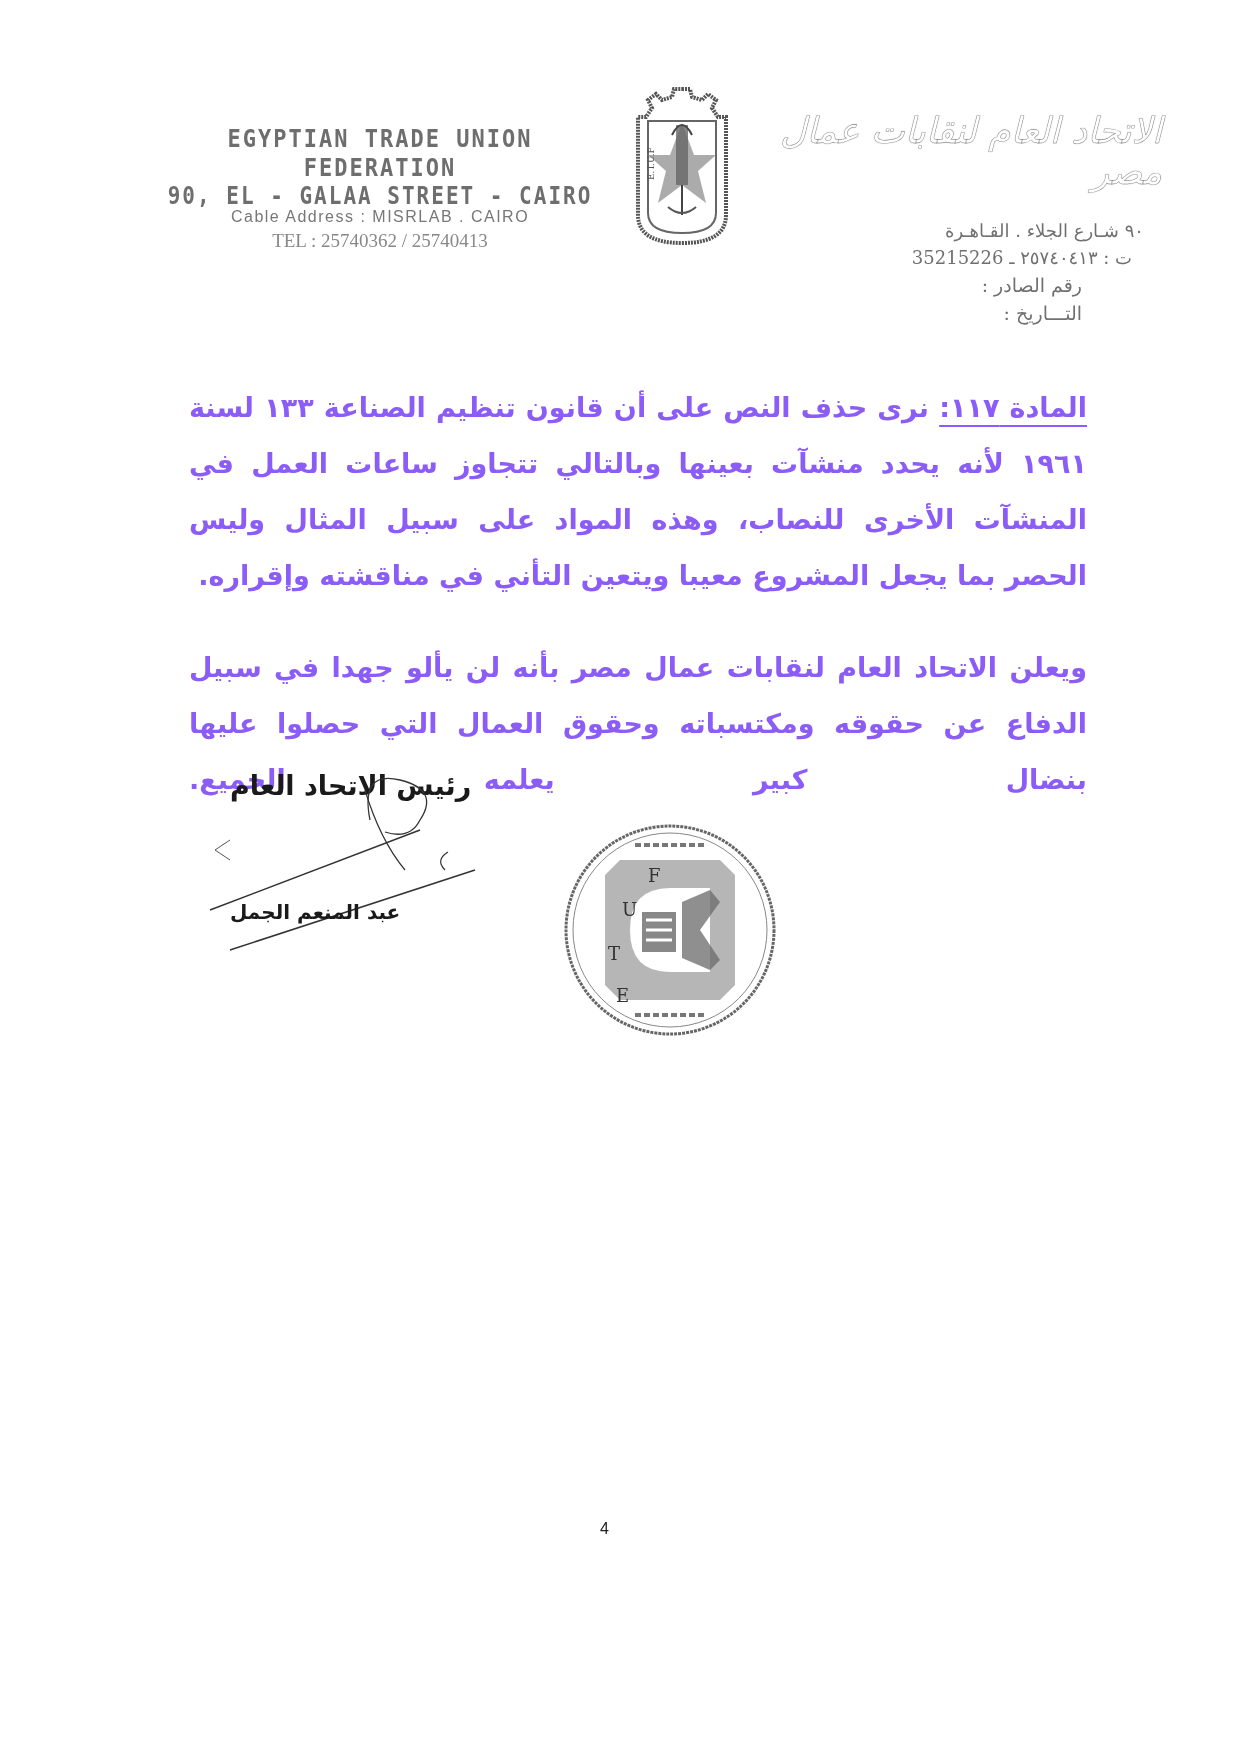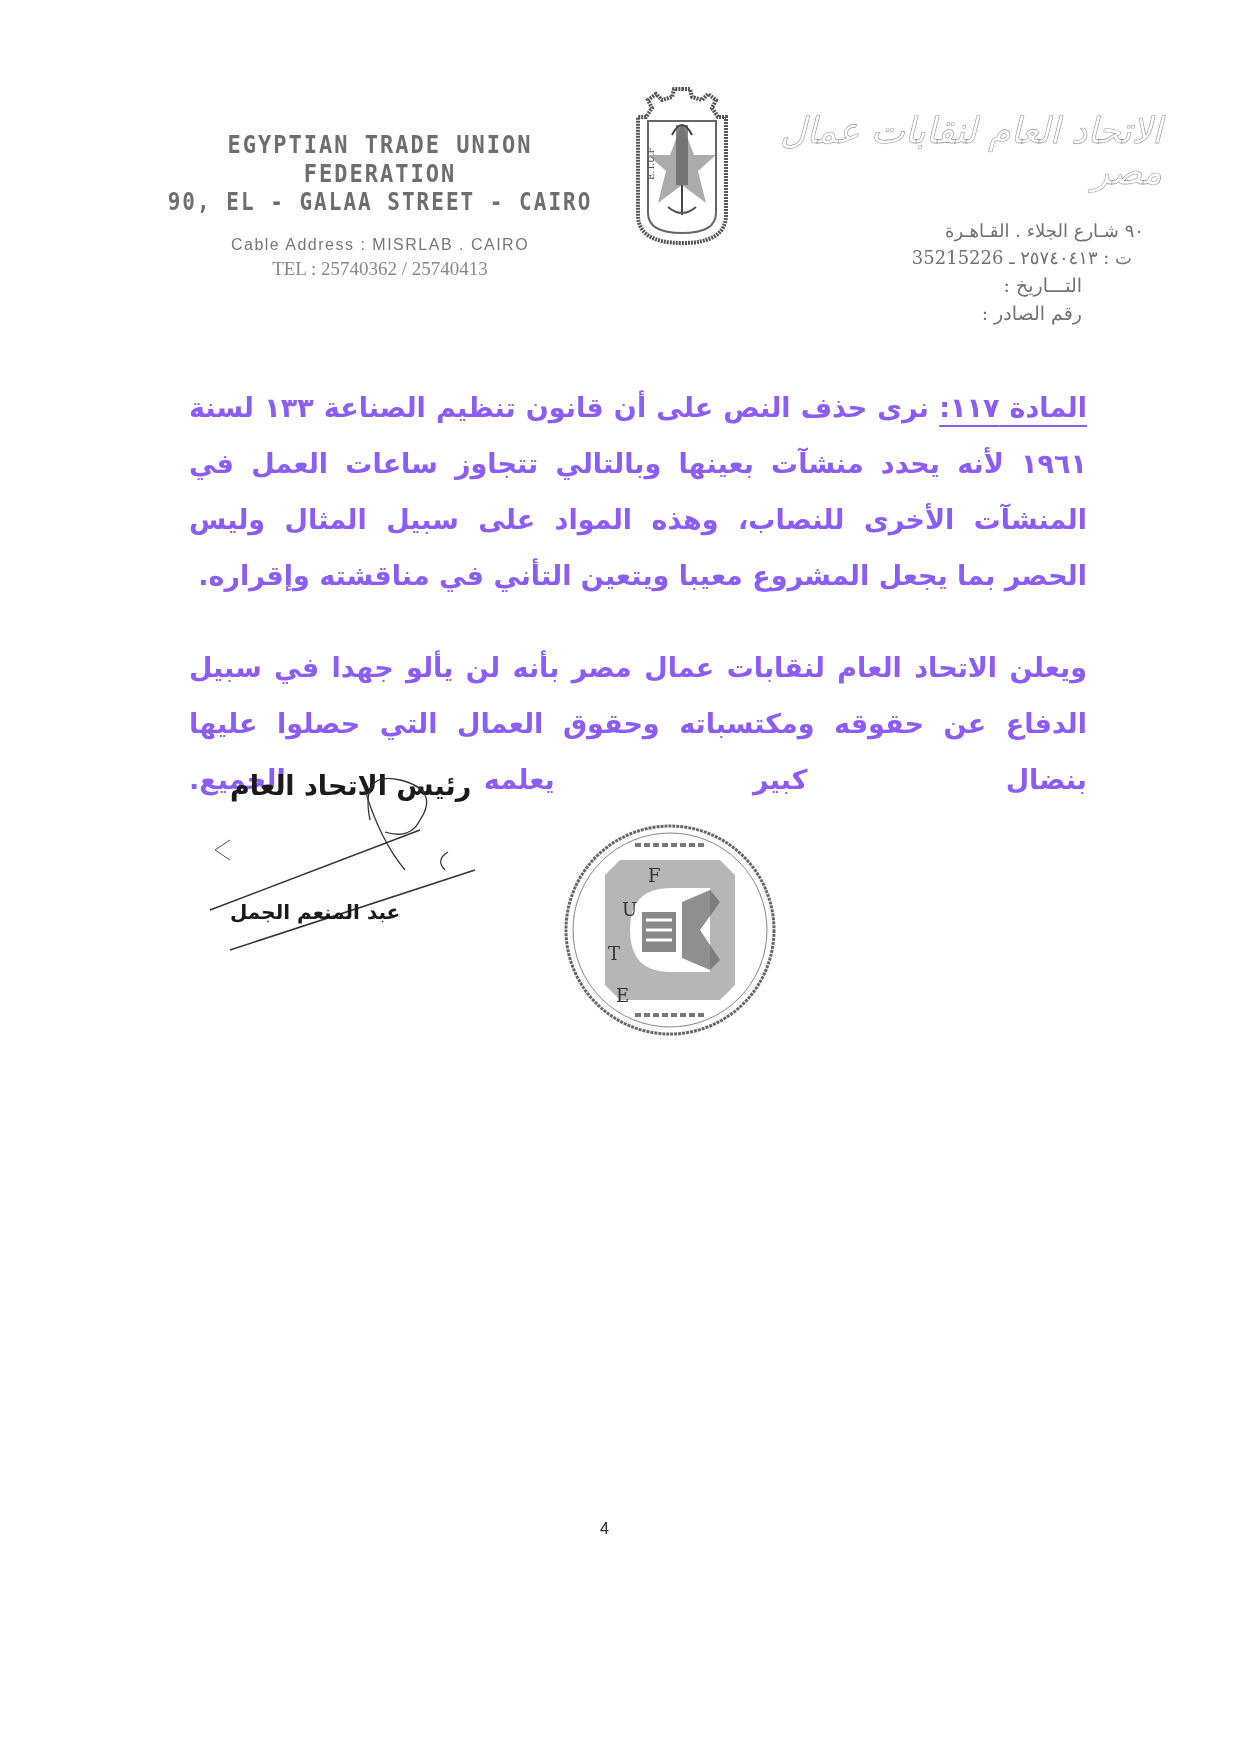"EGYPTIAN TRADE UNION FEDERATION" .lh-en { top: 134px -> 128px }
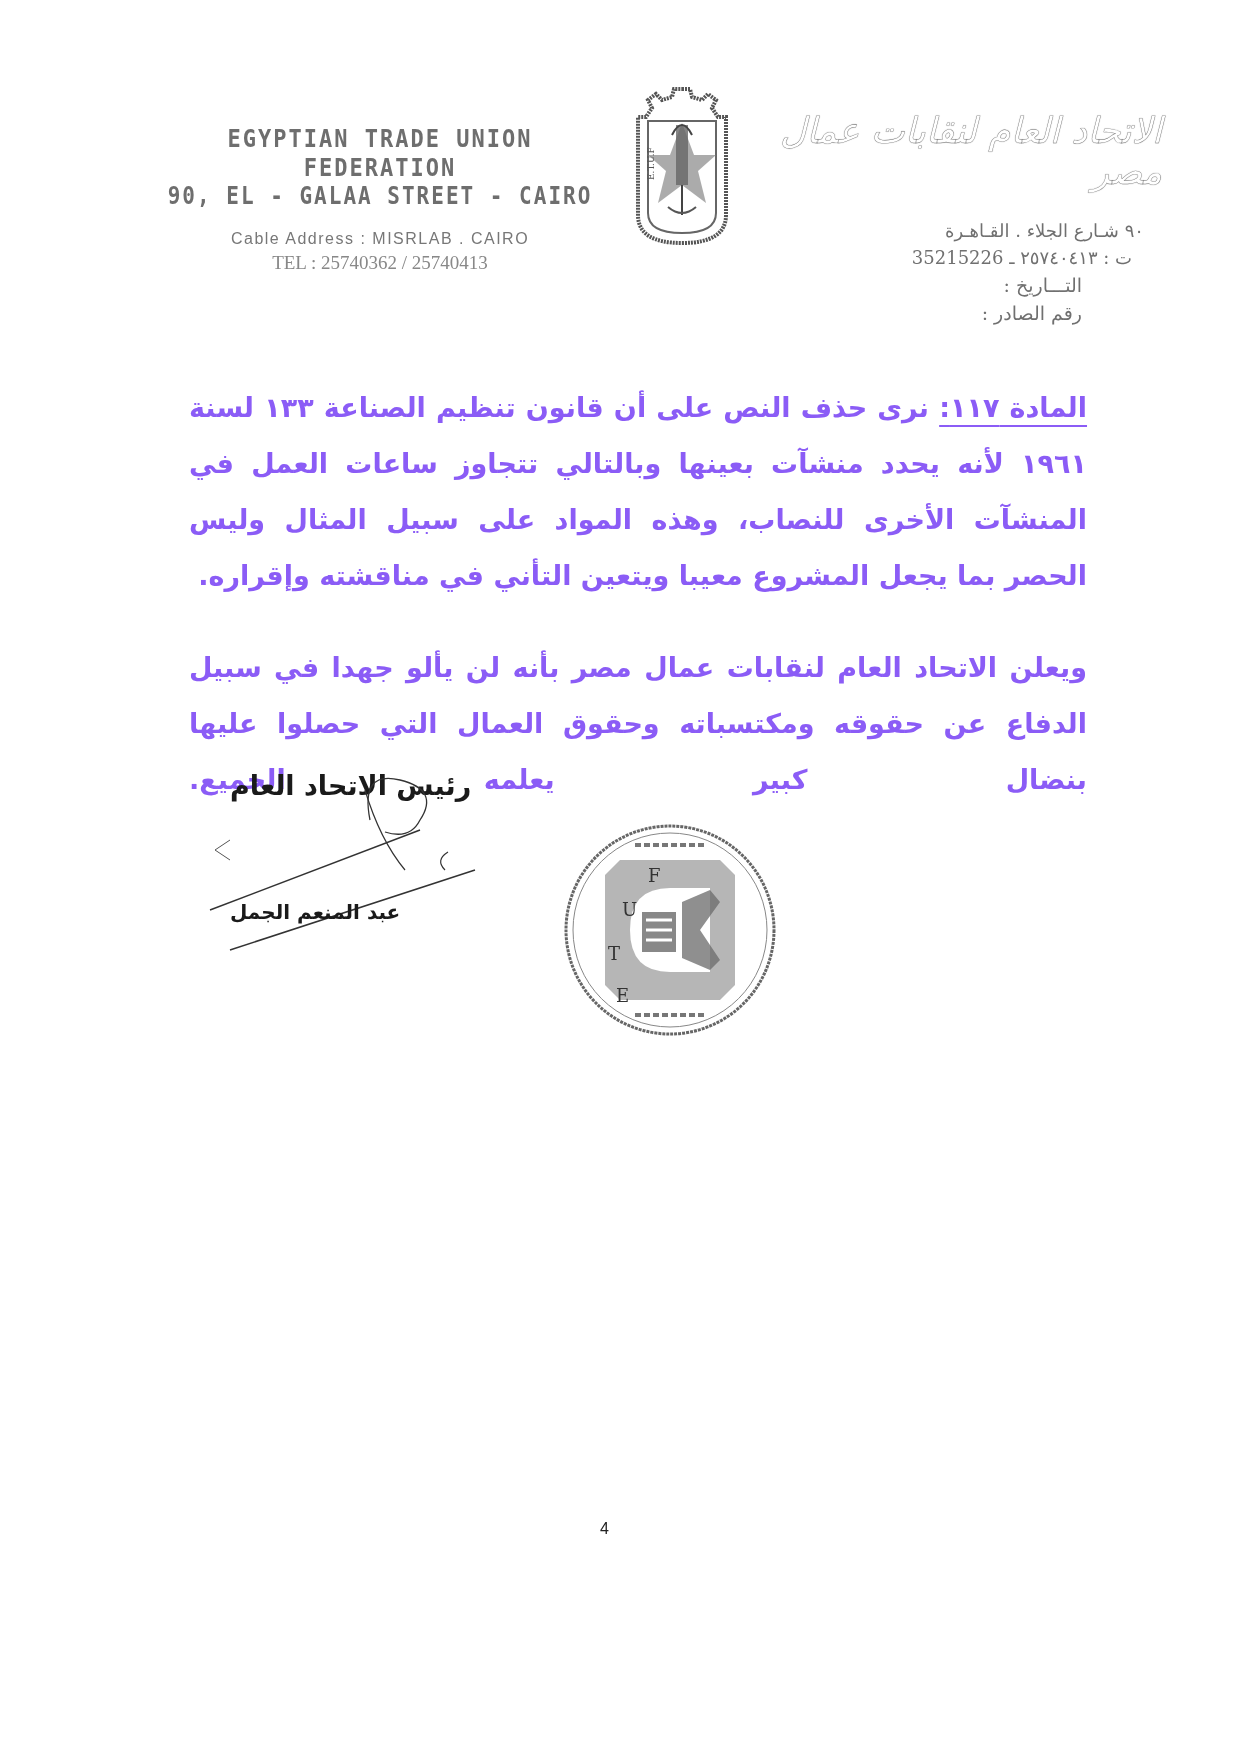"Cable Address : MISRLAB ." .lh-en .cable { margin-top: 22px -> 0 }
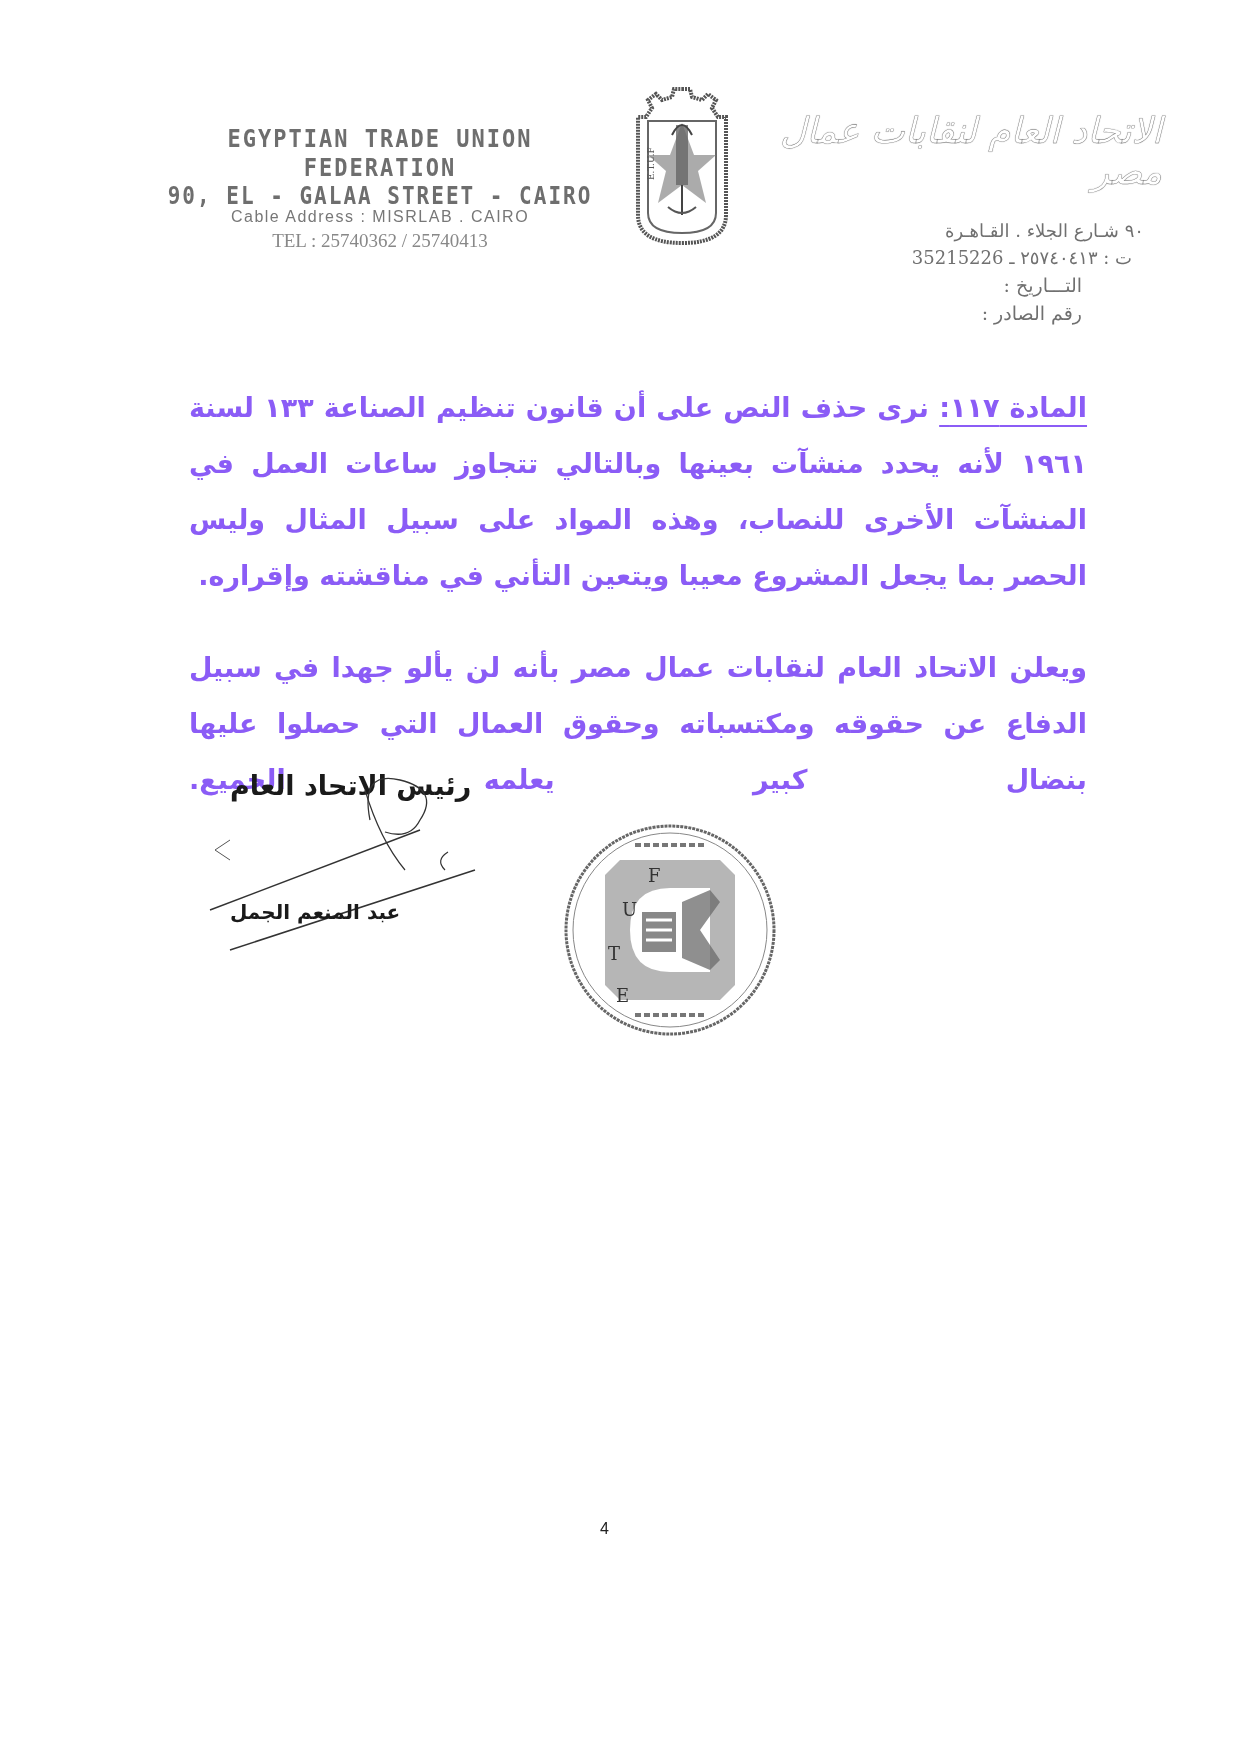"التـــاريخ :" div.line { order: before "رقم الصادر :" -> after "رقم الصادر :" }
